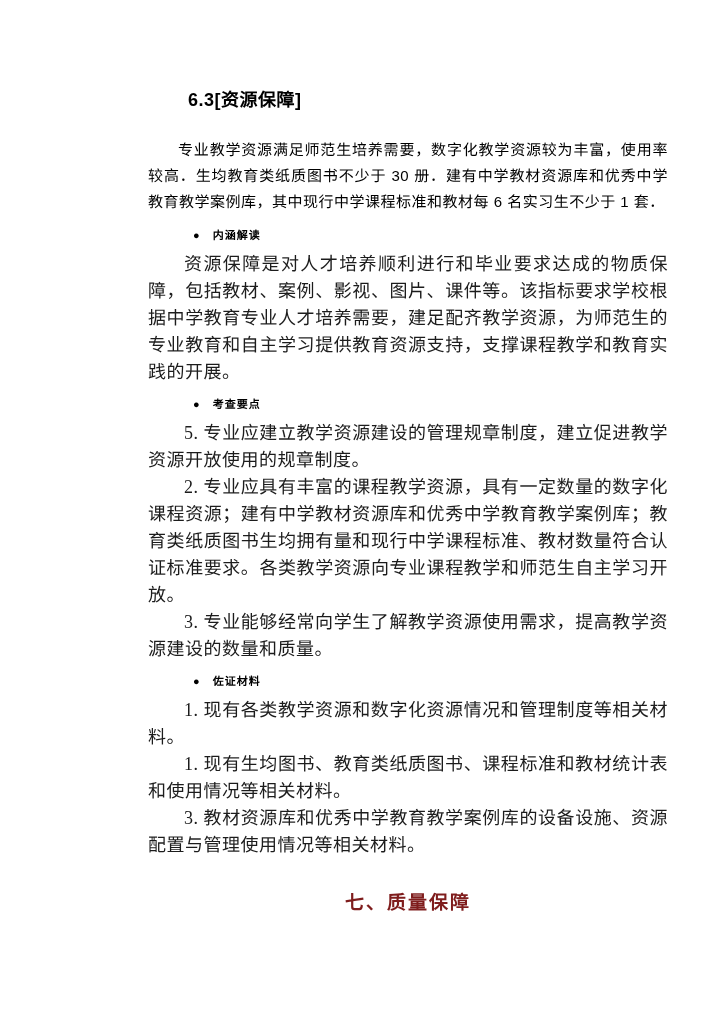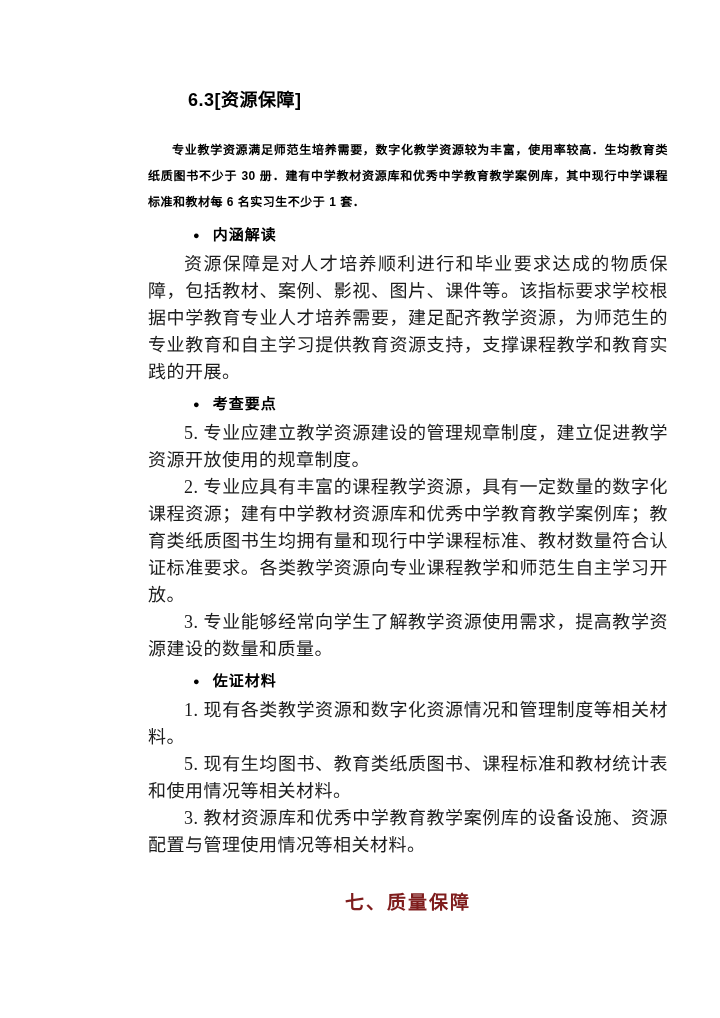"专业教学资源满足师范生培养需要，数字化教学资源较为丰富，使用率较高．生均教育类纸" .intro { font-size: 12px -> 15px; font-weight: bold -> normal }
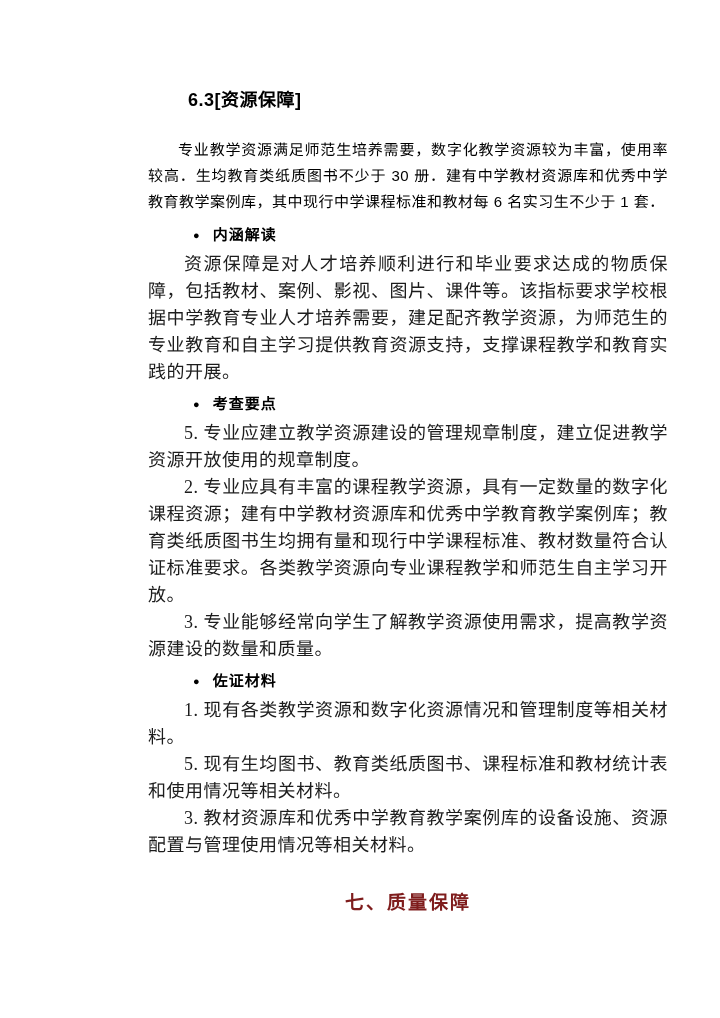"内涵解读" .bullet-label { font-size: 15px -> 11px }
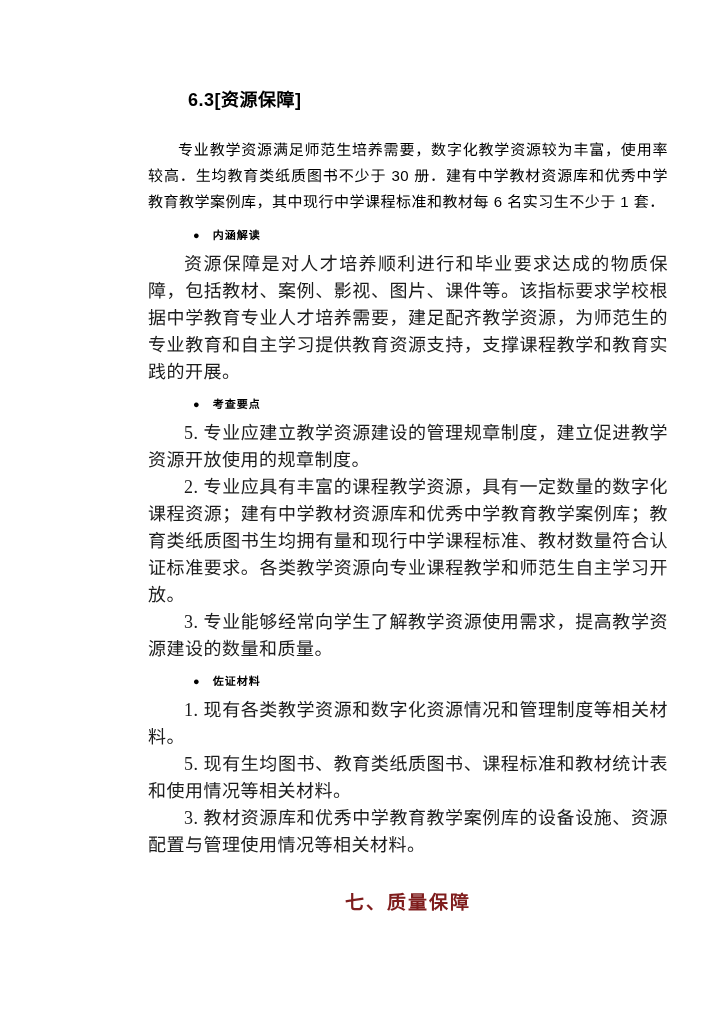"5. 现有生均图书、教育类纸质图书、课程标准和教材统计表和使用情况等相关材料。" p.body-para { text: 5 -> 1 }
